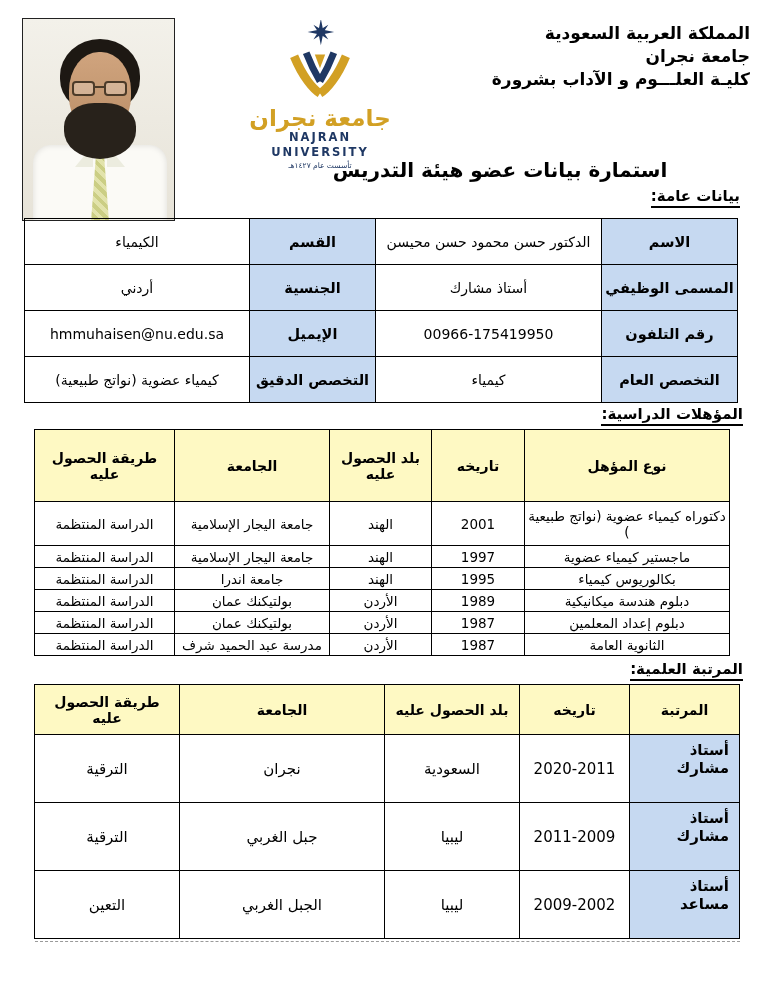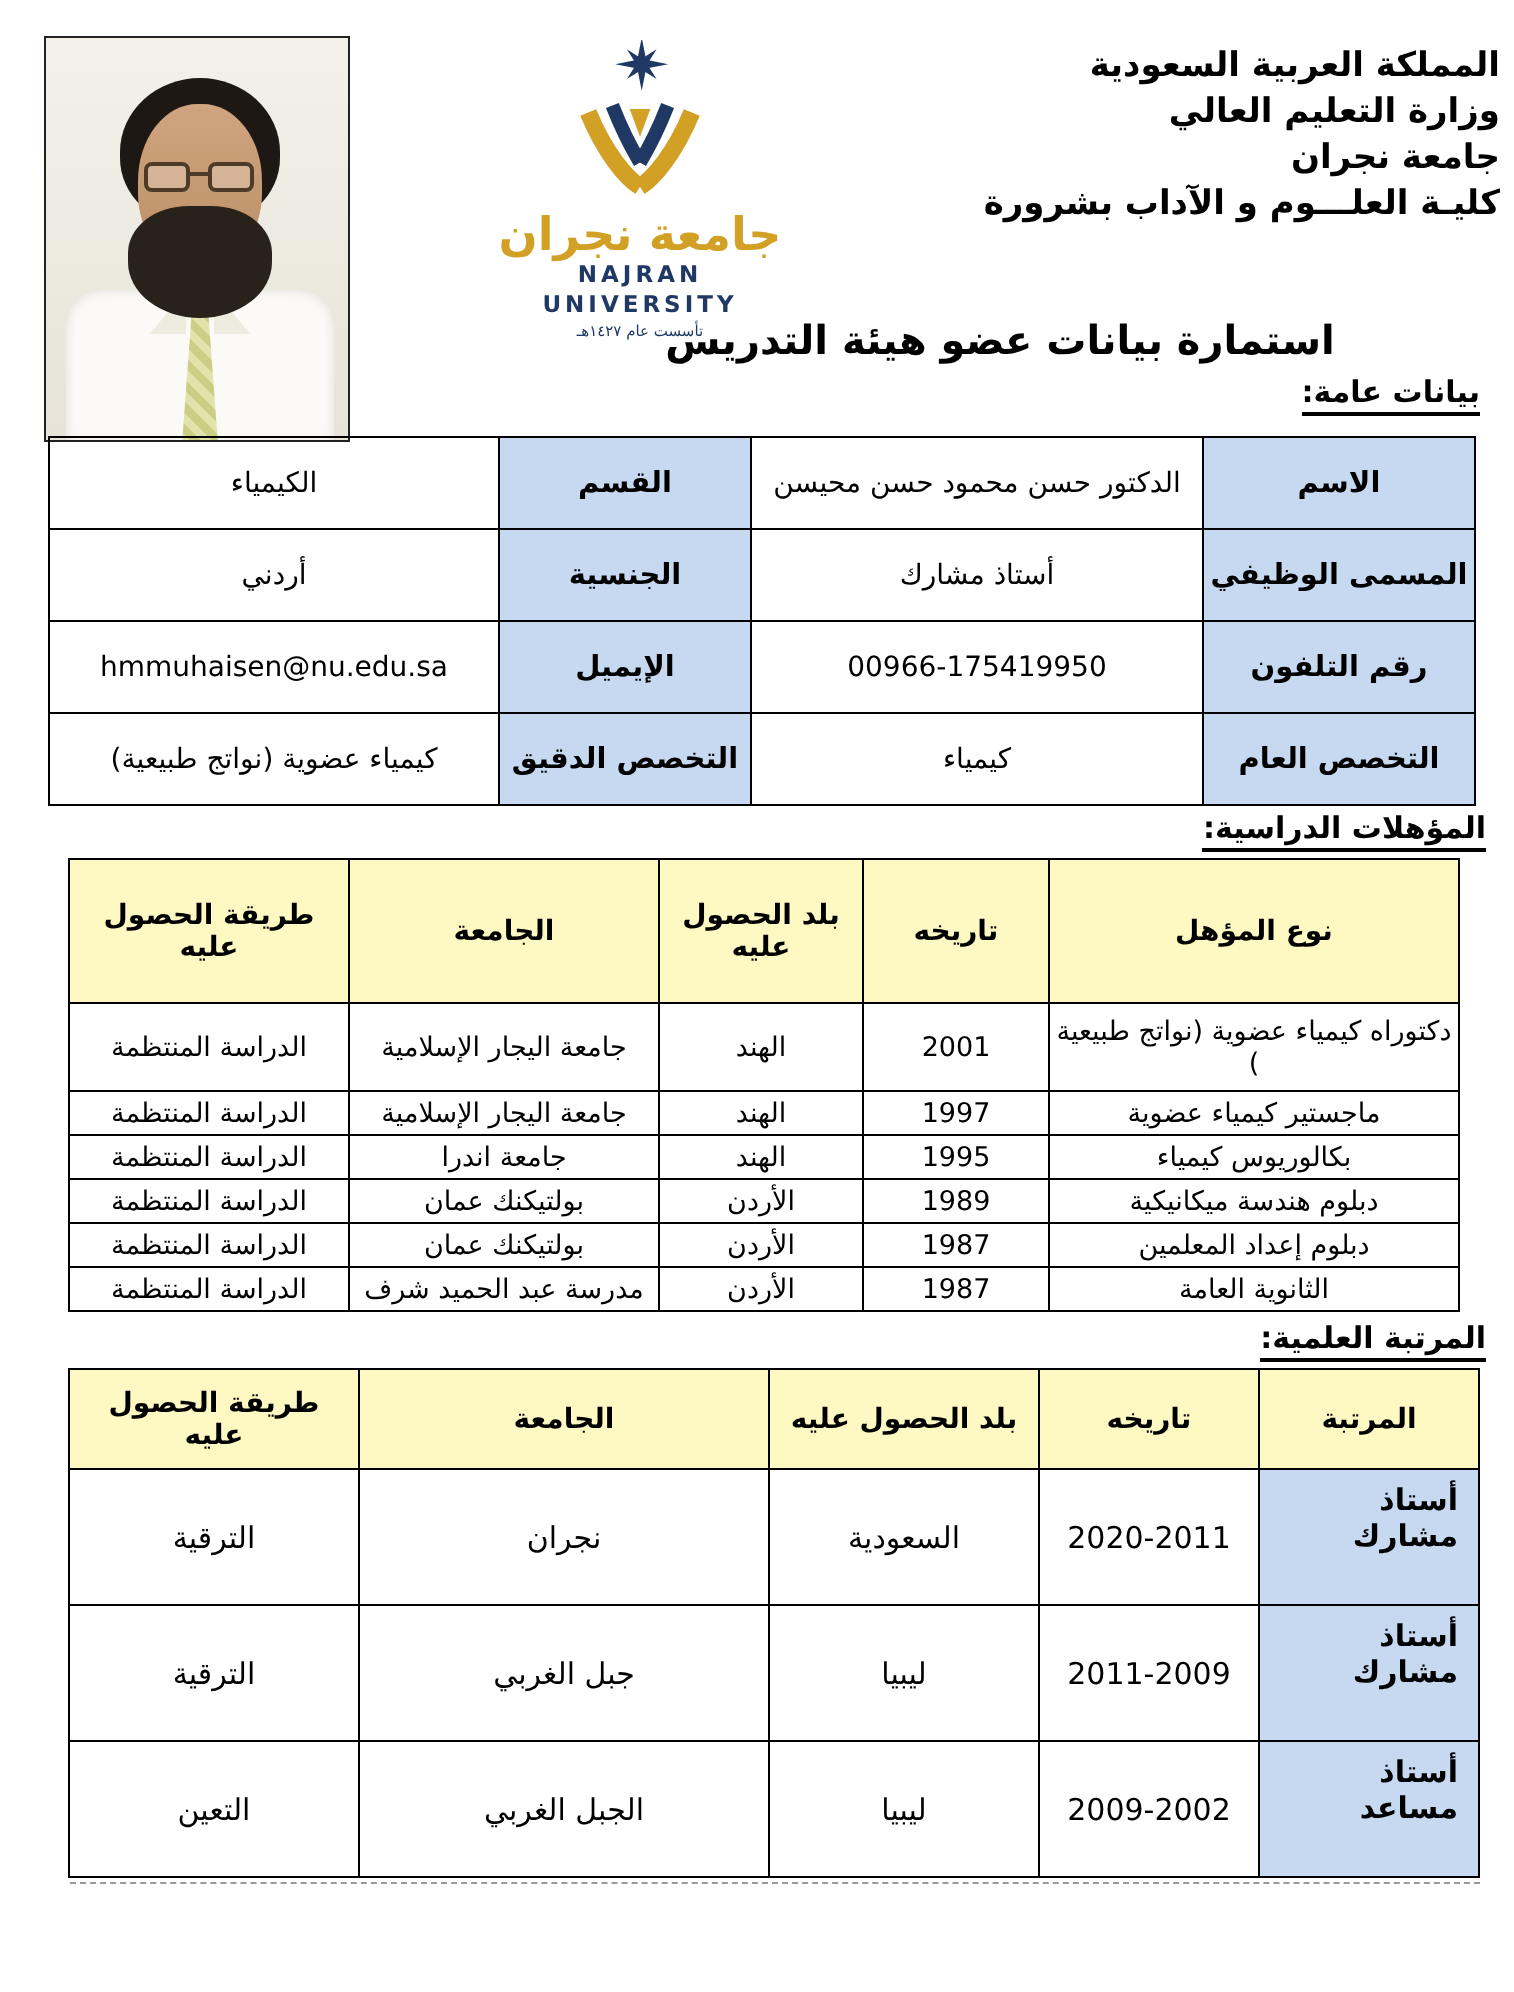"وزارة التعليم العالي" div { html: <div>وزارة التعليم العالي</div> -> none }
